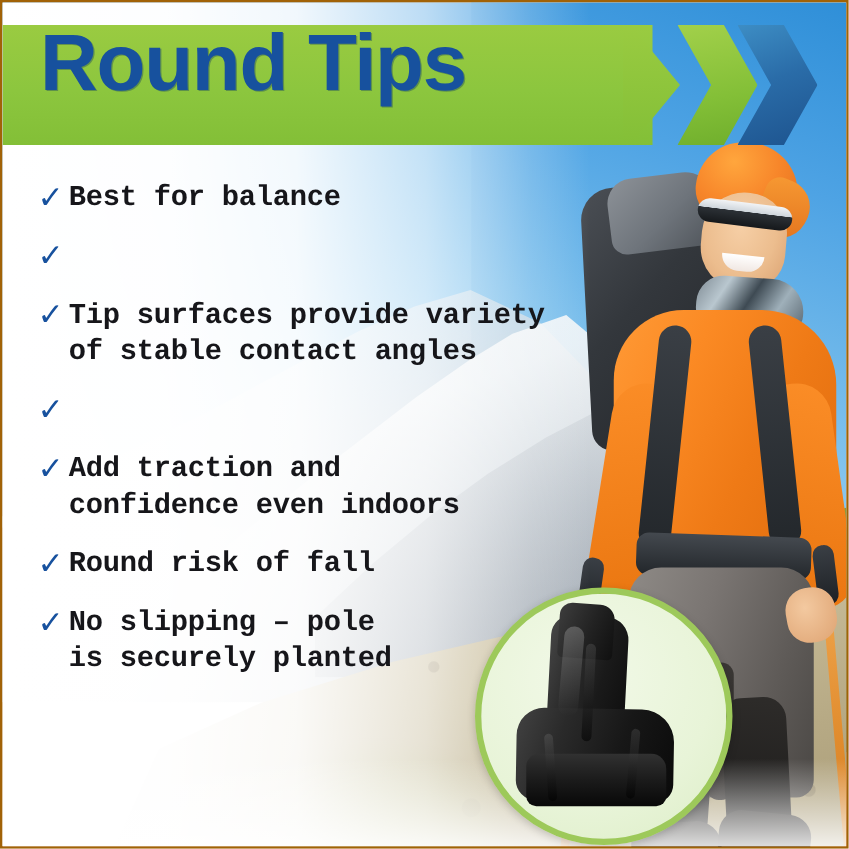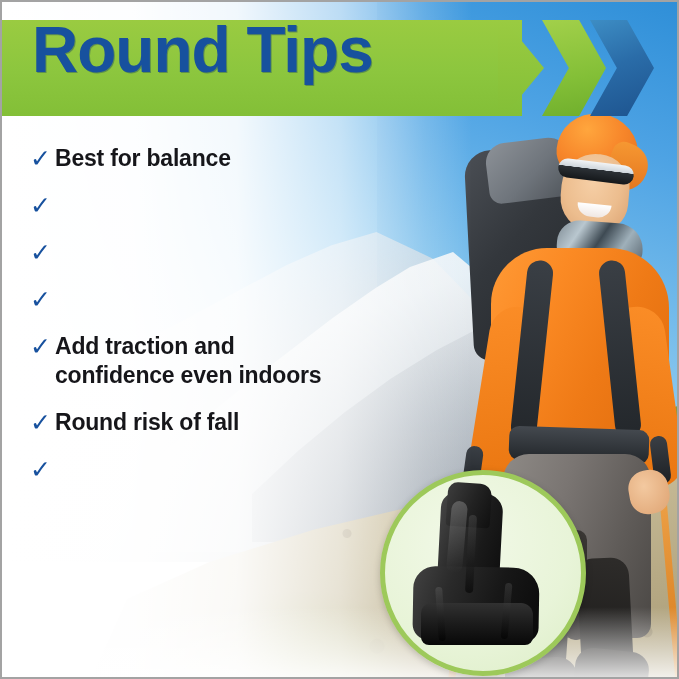"Round Tips" .canvas { border: 2px solid #a3a3a3 -> 2px solid #a16207 }
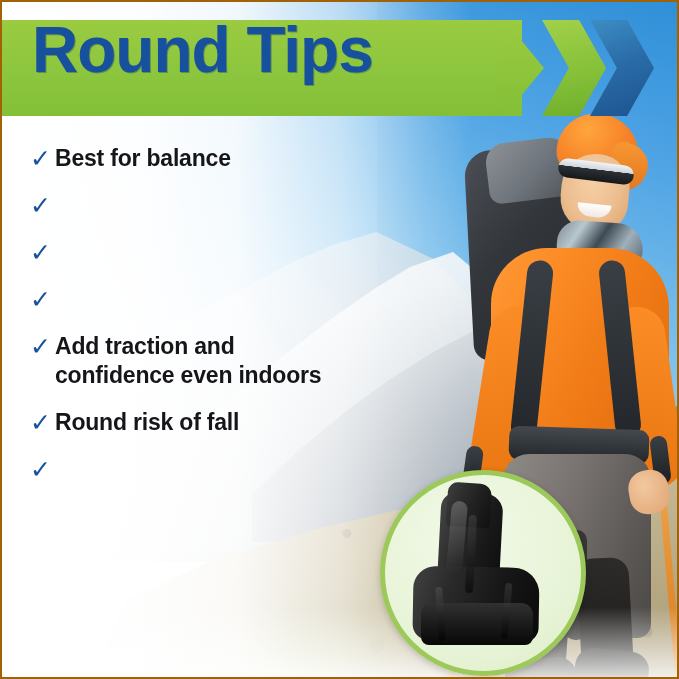"Best for balance" .bullet .btext { font-family: none -> Liberation Mono, monospace }
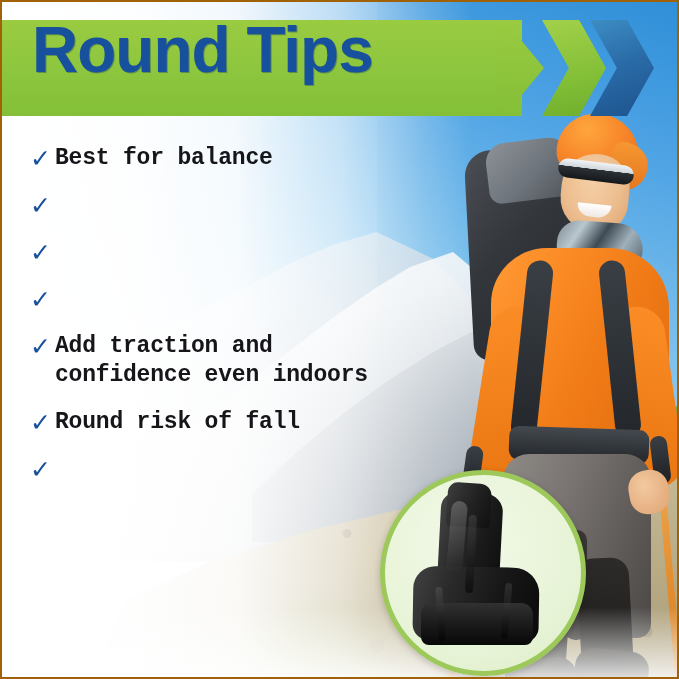"Tip surfaces provide variety" span.btext { html: none -> <span>Tip surfaces provide variety of stable contact angles</span> }
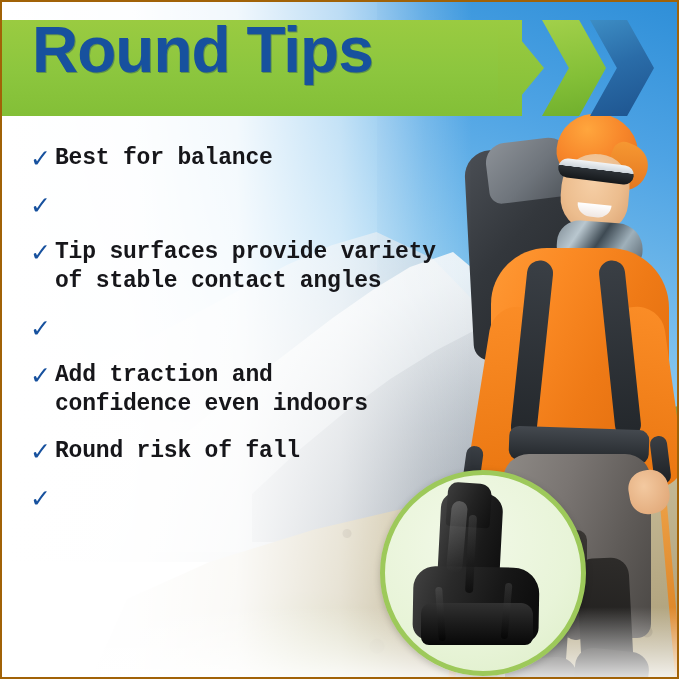"No slipping – pole" span.btext { html: none -> <span>No slipping – pole is securely planted</span> }
